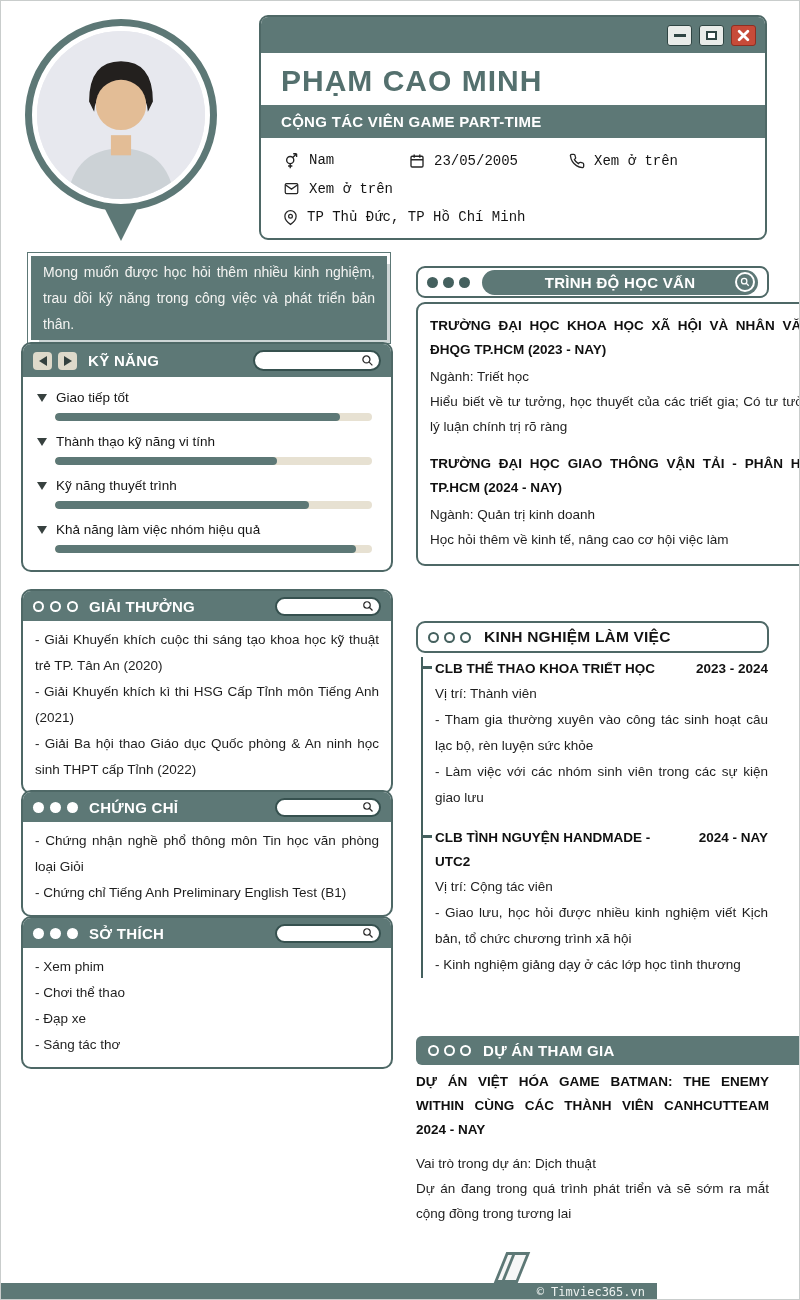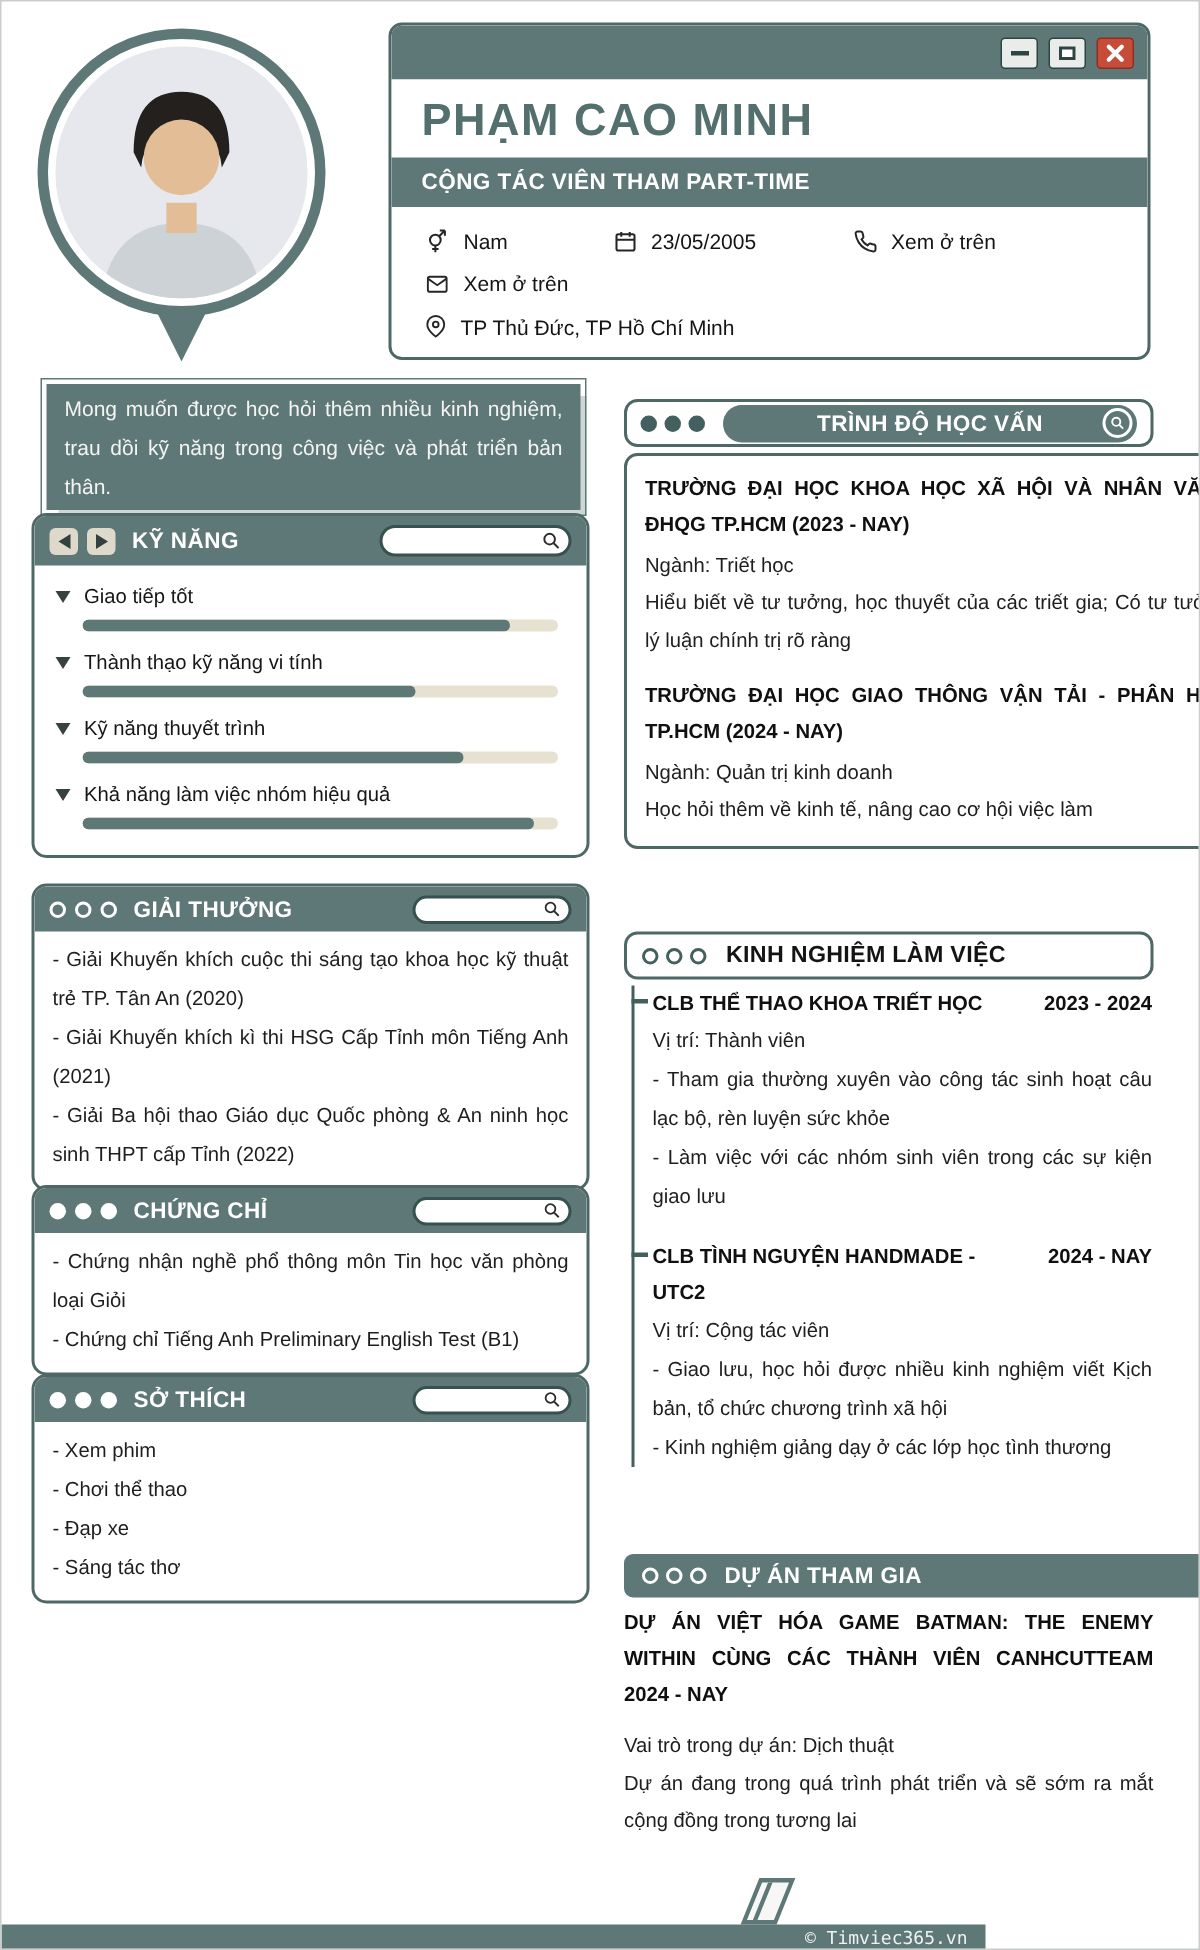"CỘNG TÁC VIÊN THAM PART-TIME" span { text: THAM -> GAME }
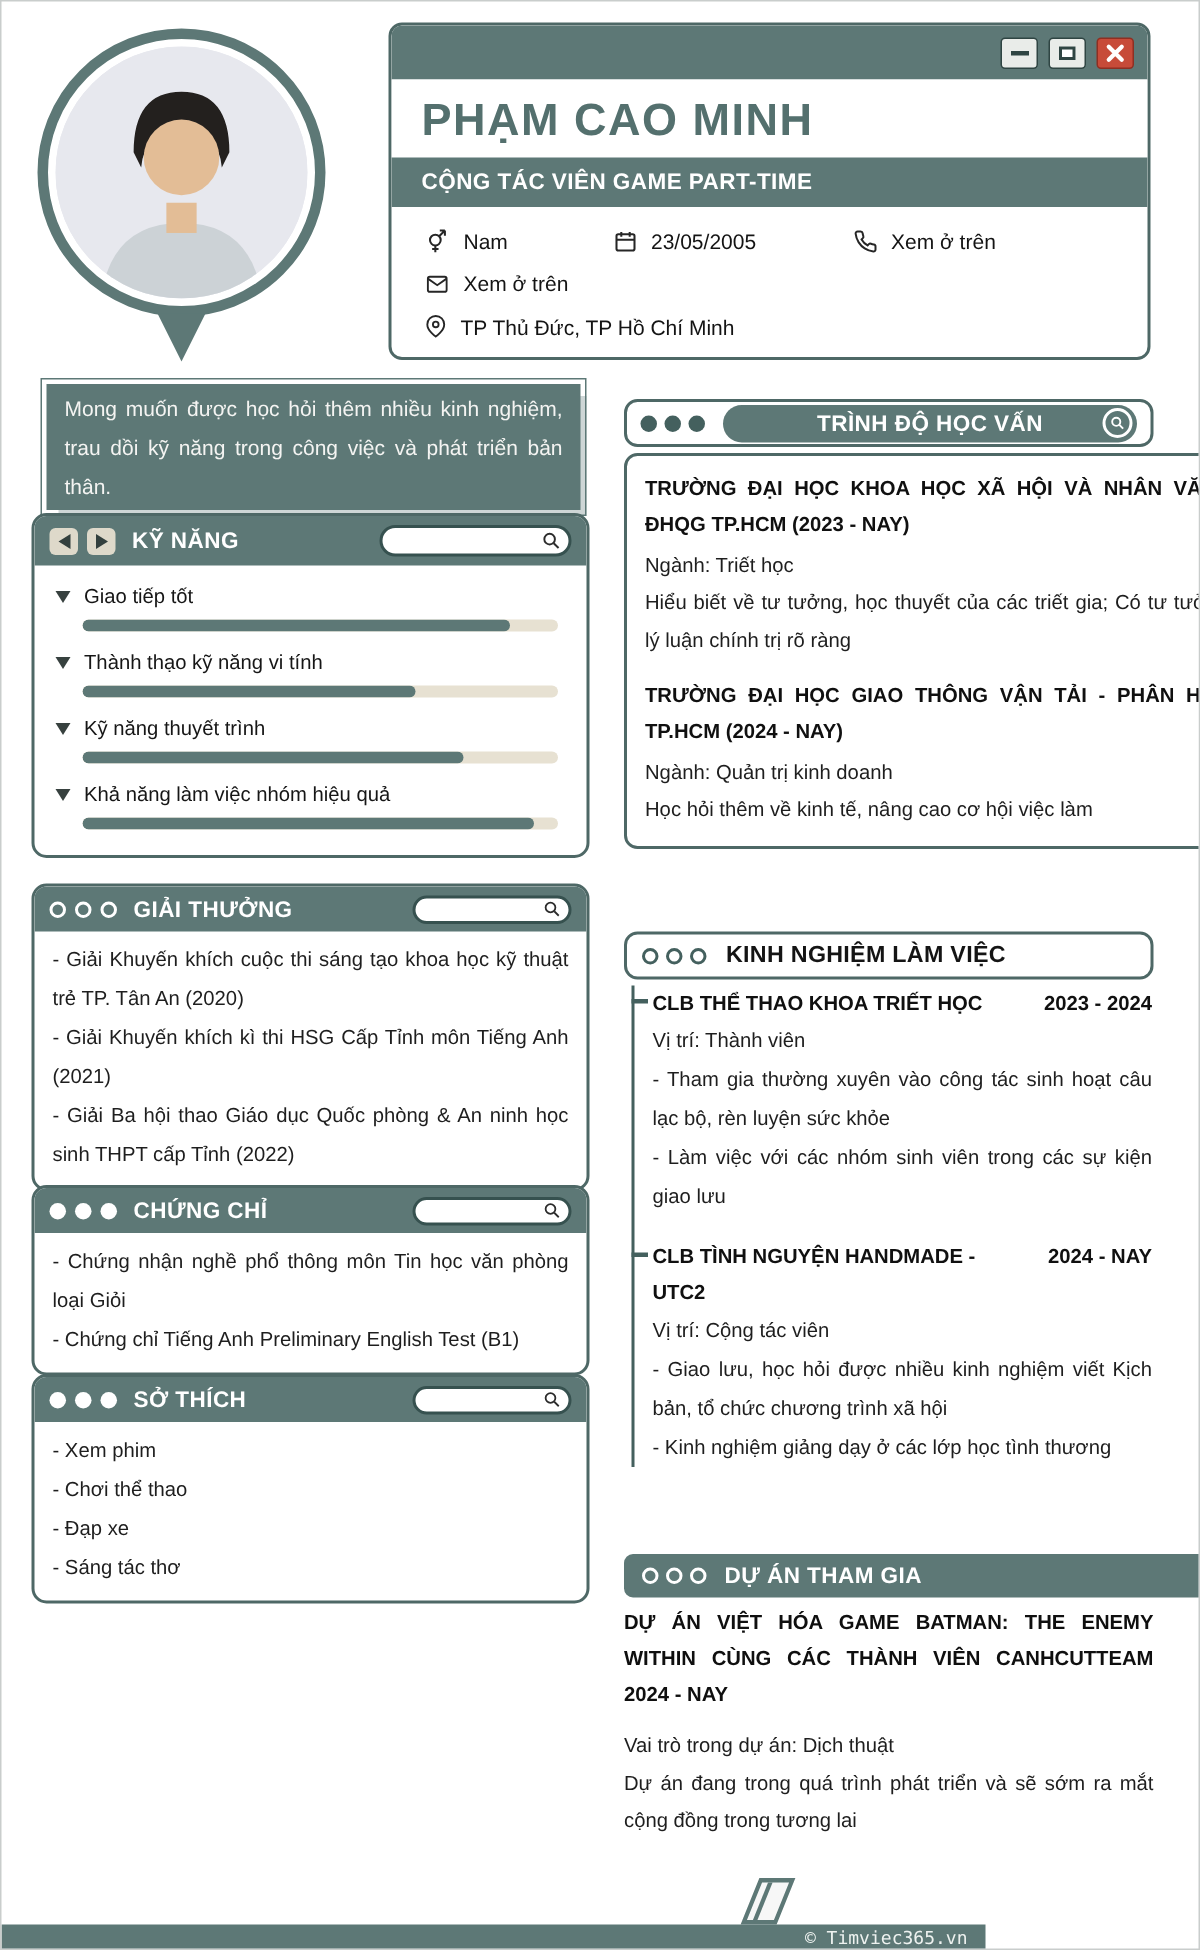"Nam" .c-cell { align-items: flex-end -> flex-start; font-family: none -> Liberation Mono, monospace }
